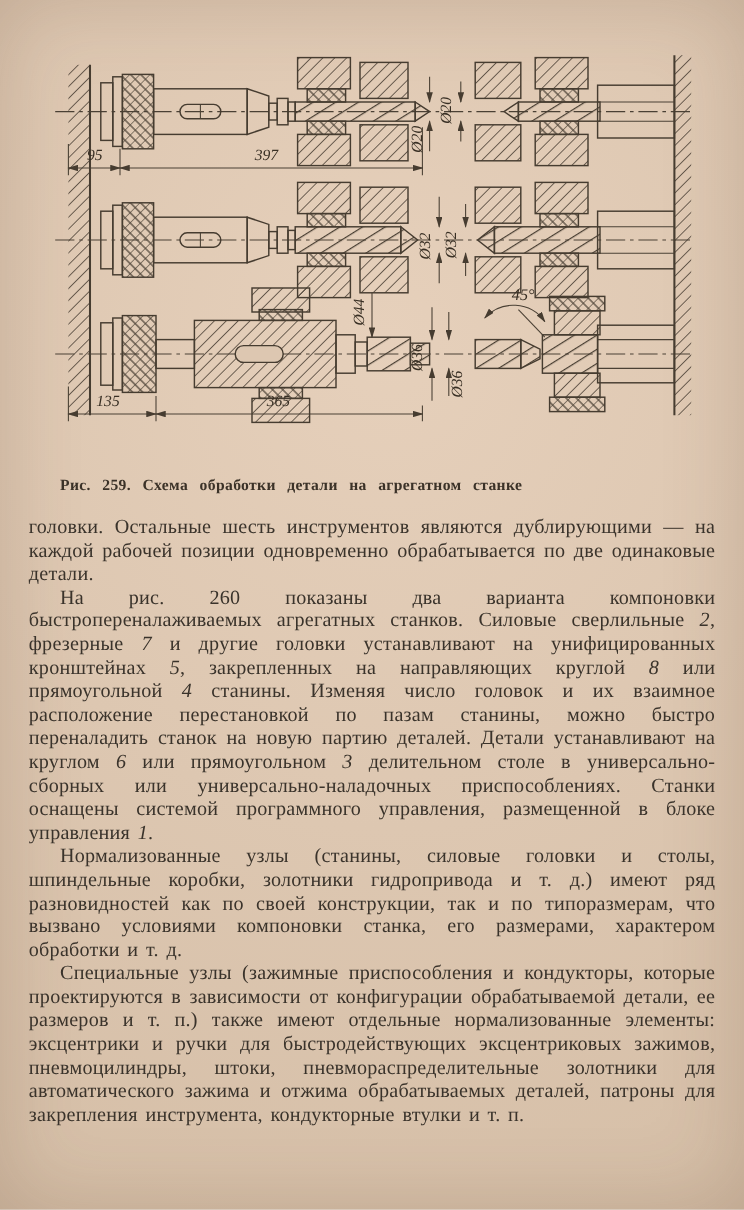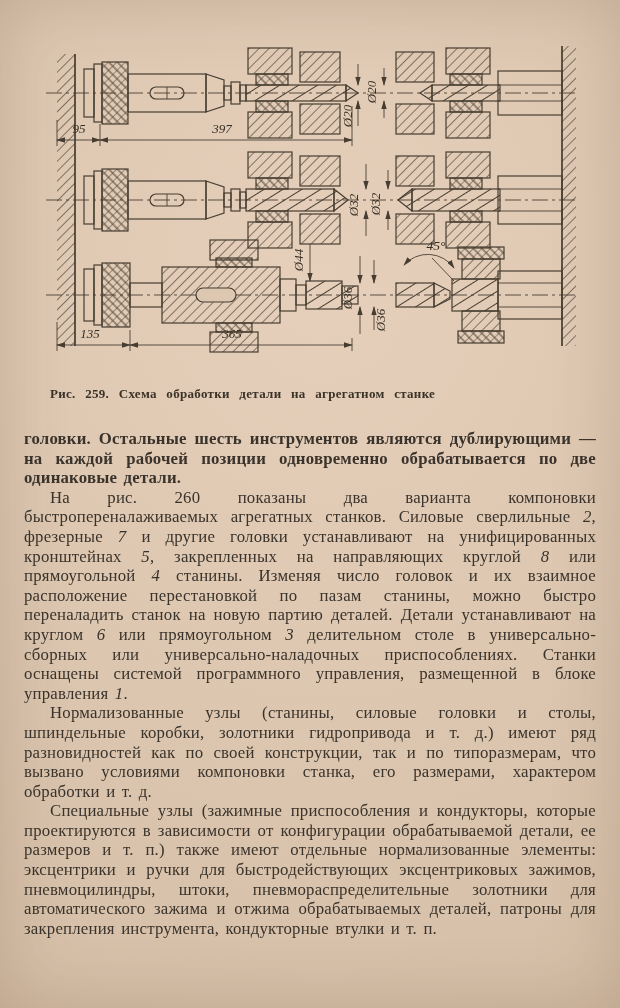"Рис. 259. Схема обработки детали" .caption { top: 386px -> 396px }
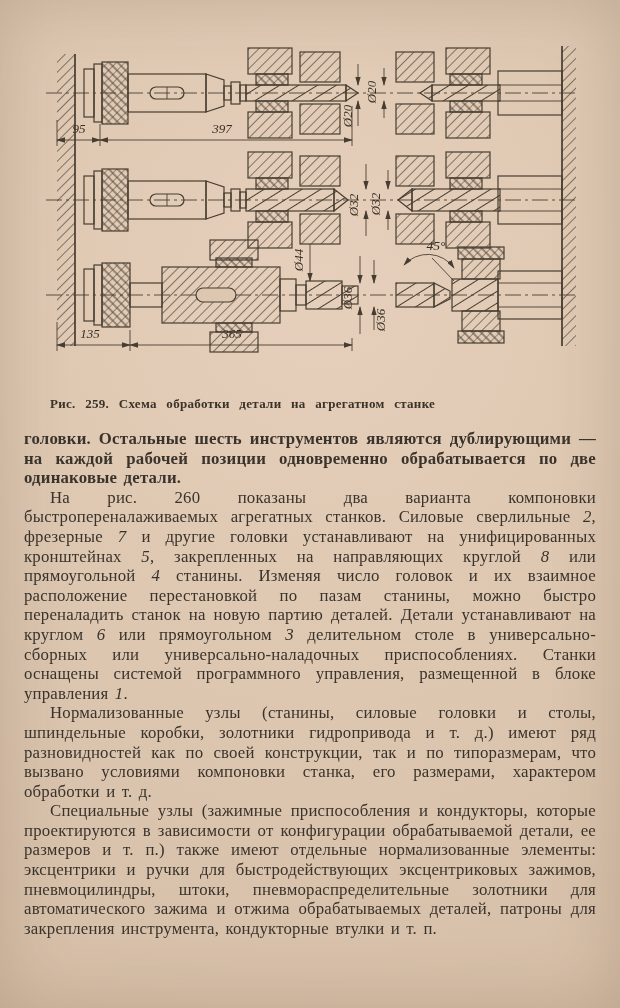"головки. Остальные шесть инструментов" .bodytext p.first { font-weight: bold -> none }
